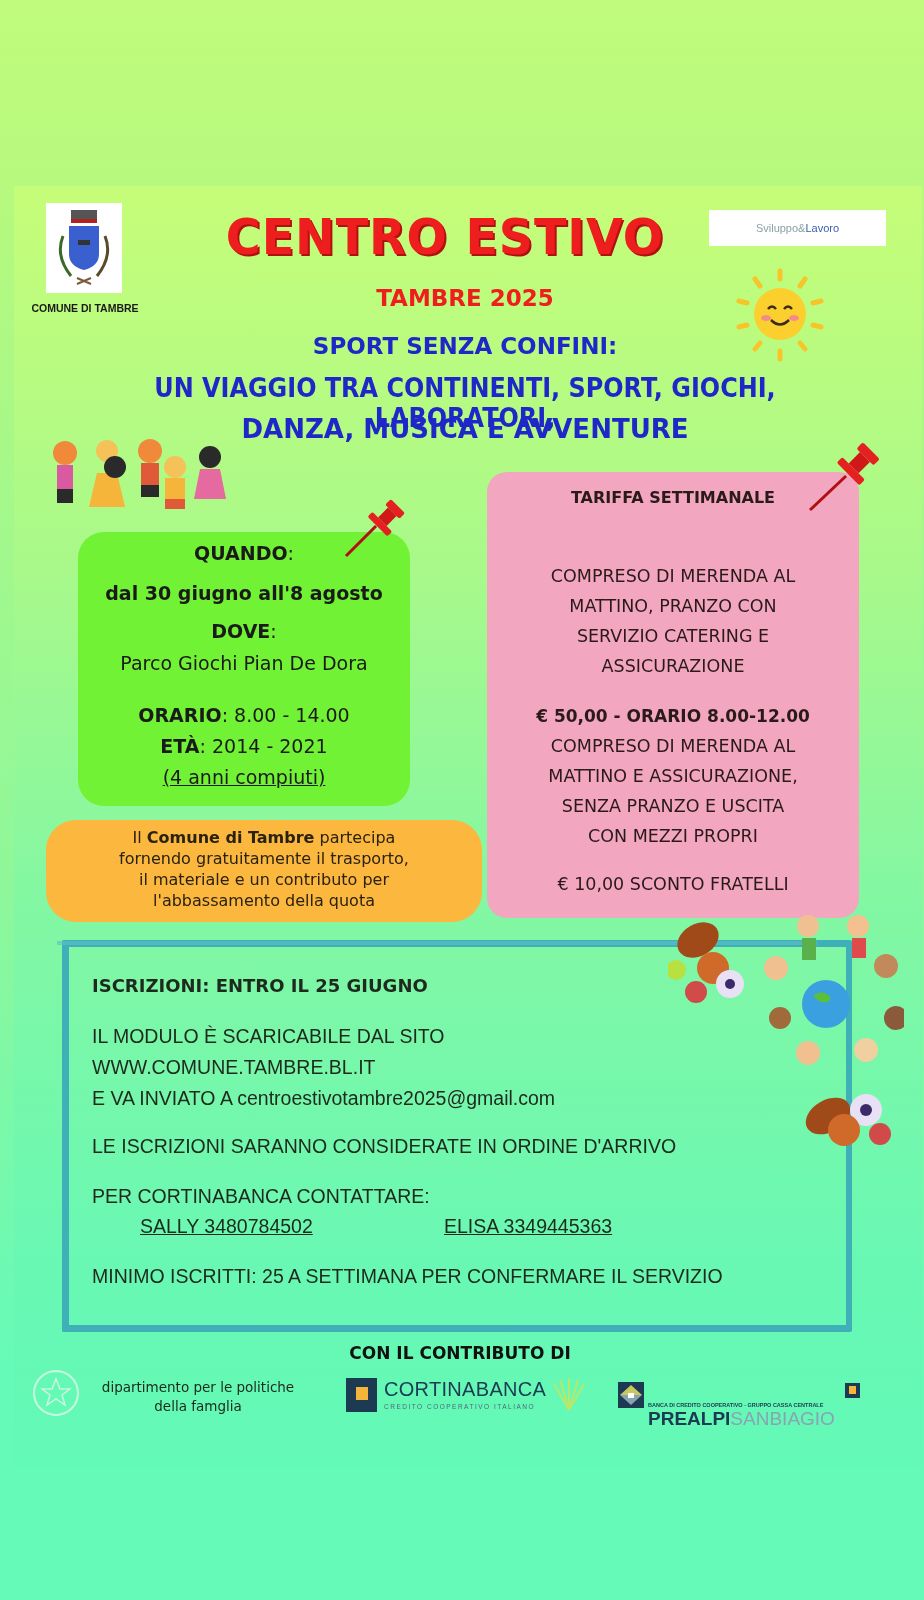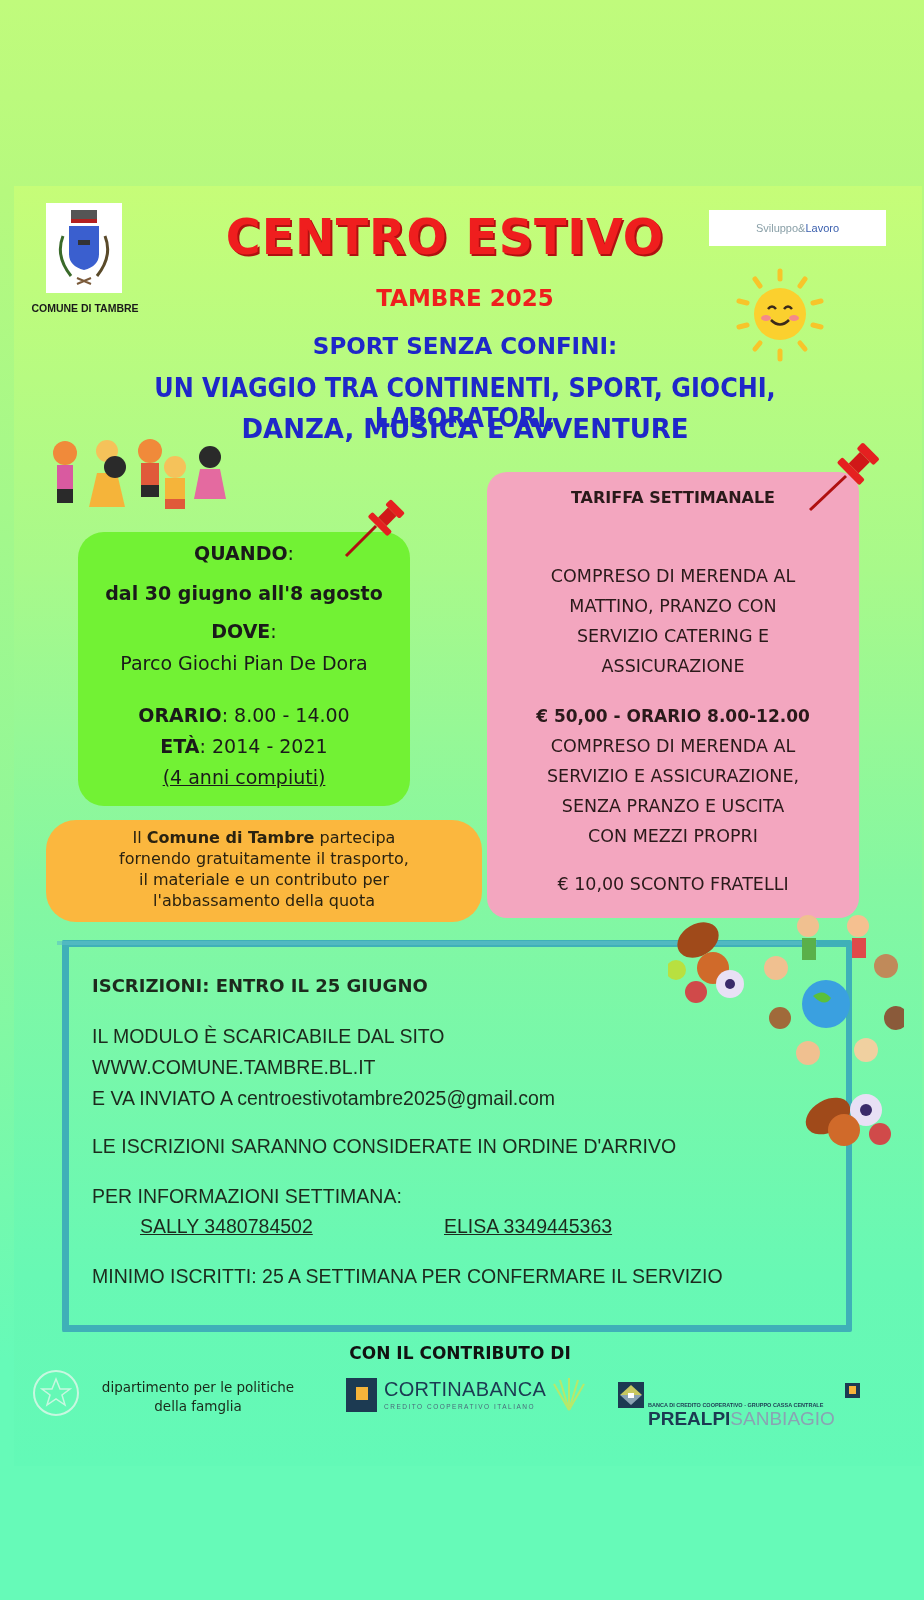"SERVIZIO E ASSICURAZIONE," div.pk-line { text: SERVIZIO -> MATTINO }
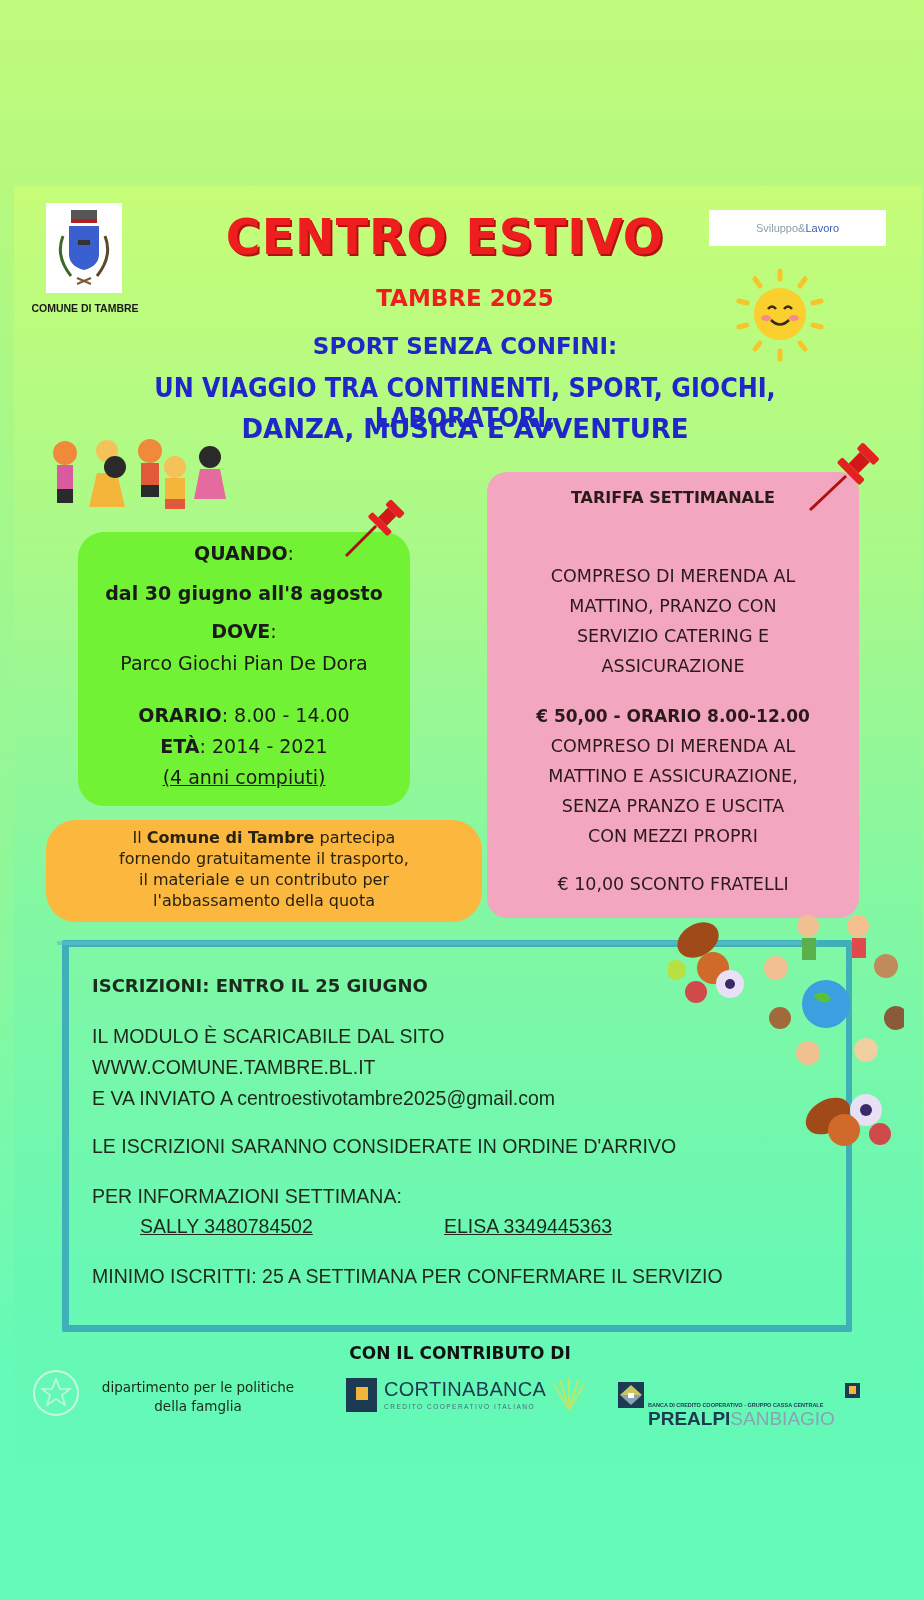"PER INFORMAZIONI SETTIMANA:" div.reg-text { text: INFORMAZIONI SETTIMANA -> CORTINABANCA CONTATTARE }
